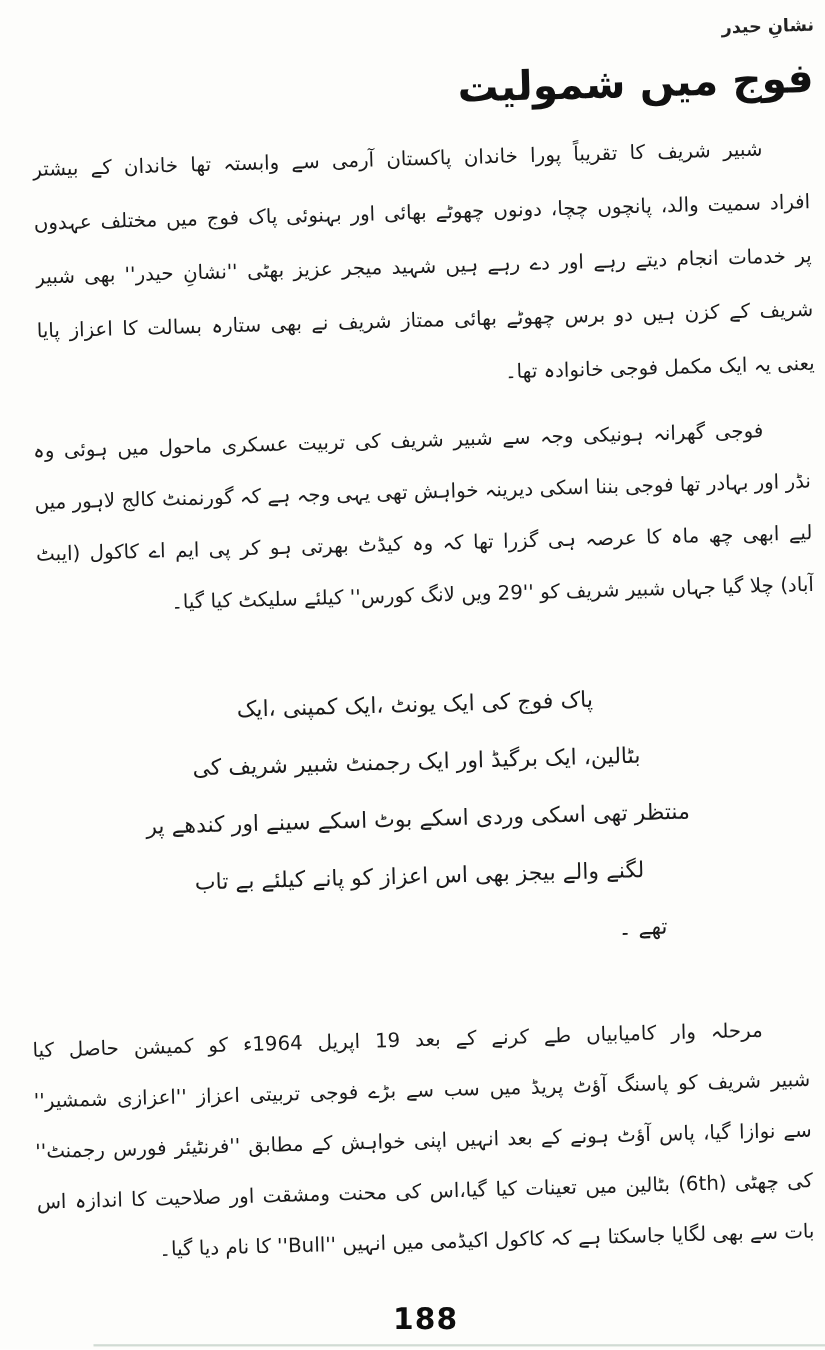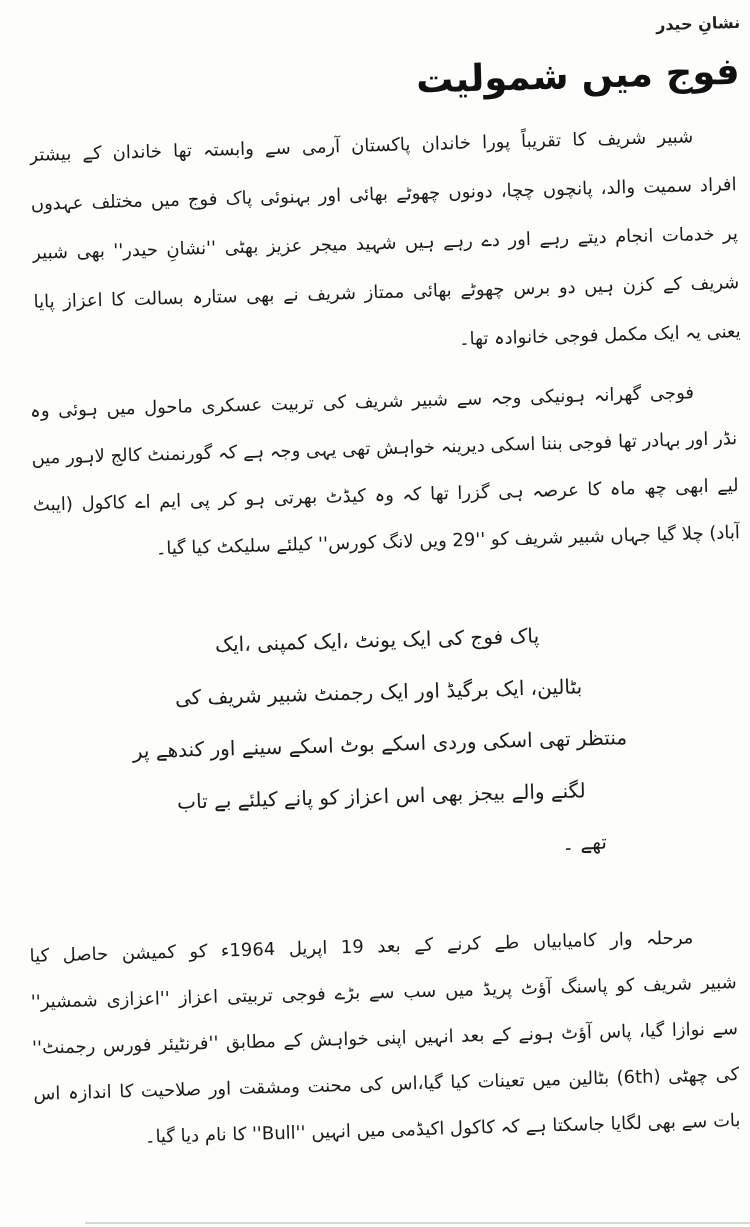"188" div.page-number { html: none -> <div>188</div> }
